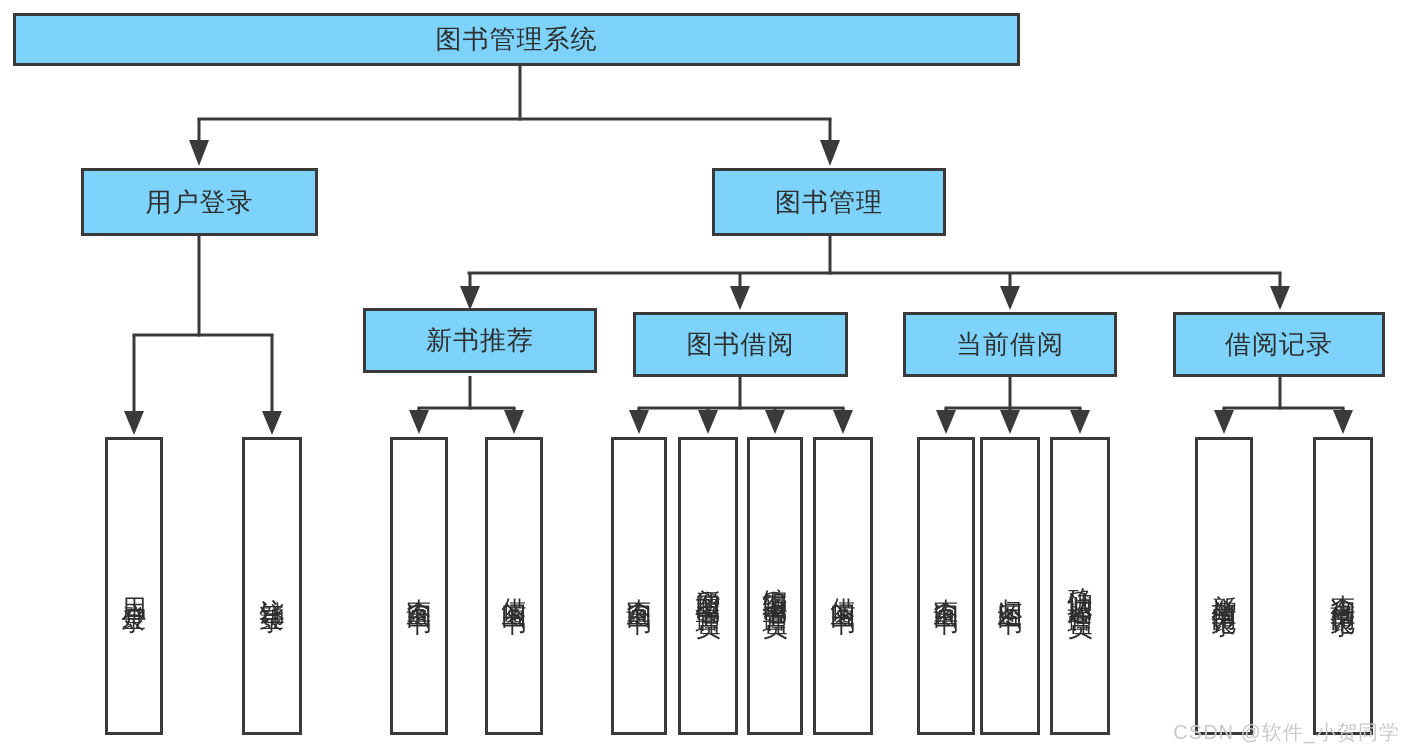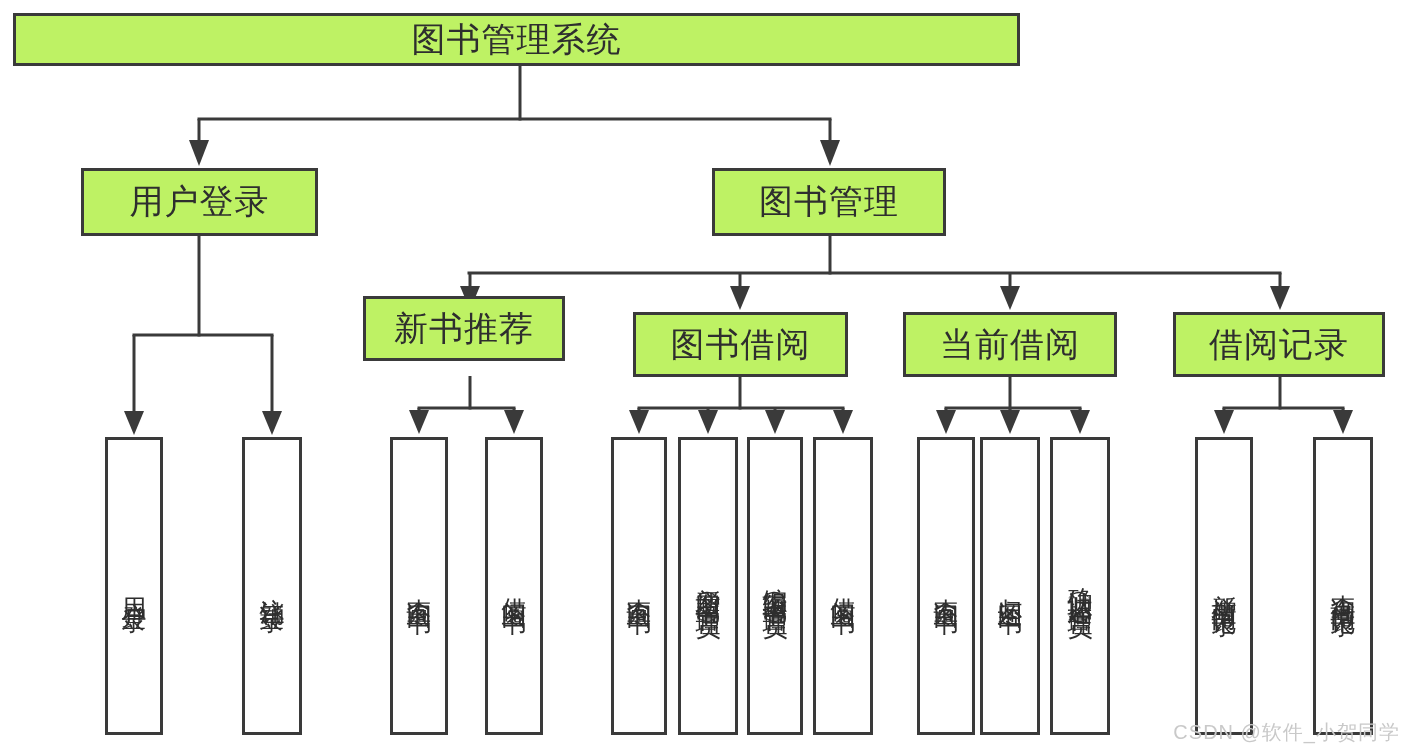"图书管理系统" .hbox { background: #bef264 -> #7dd3fc; font-size: 34px -> 26px }
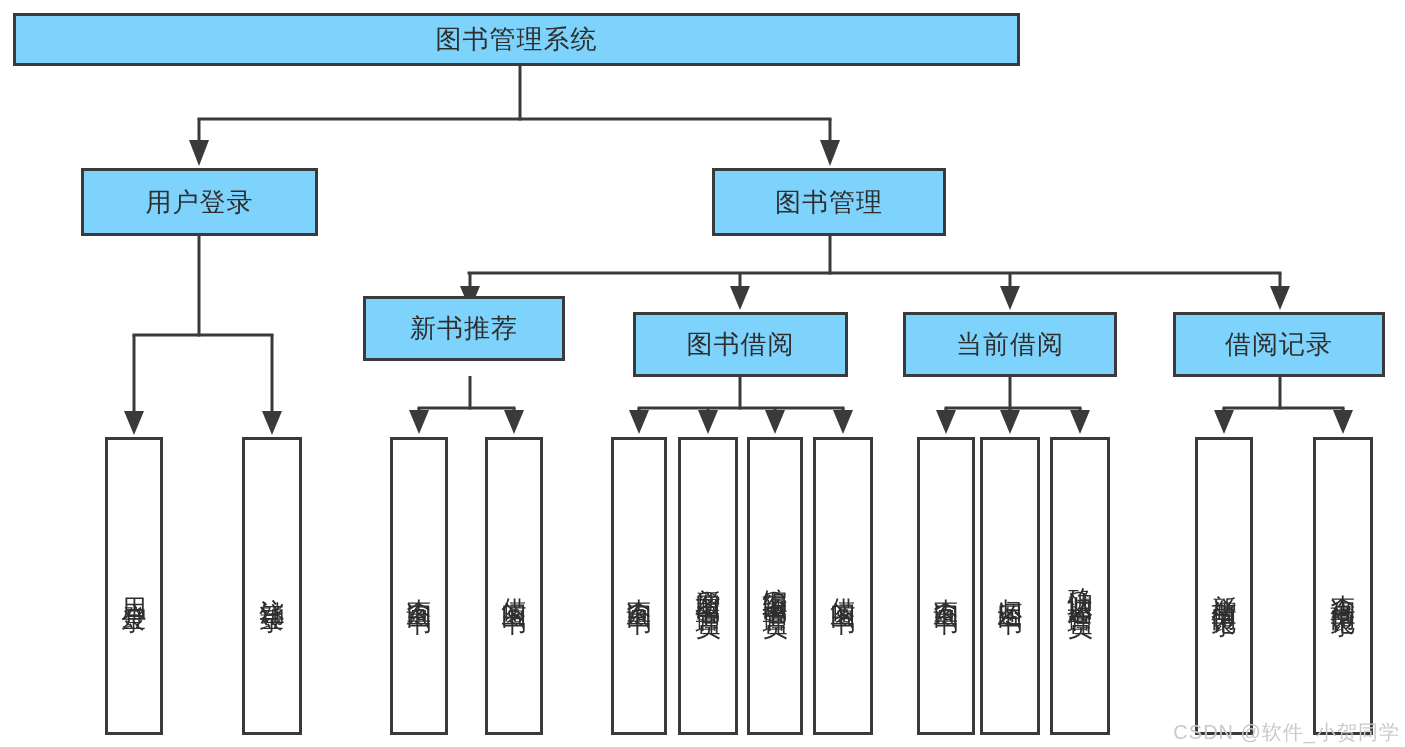"新书推荐" div.hbox { top: 296px -> 308px; width: 202px -> 234px }
